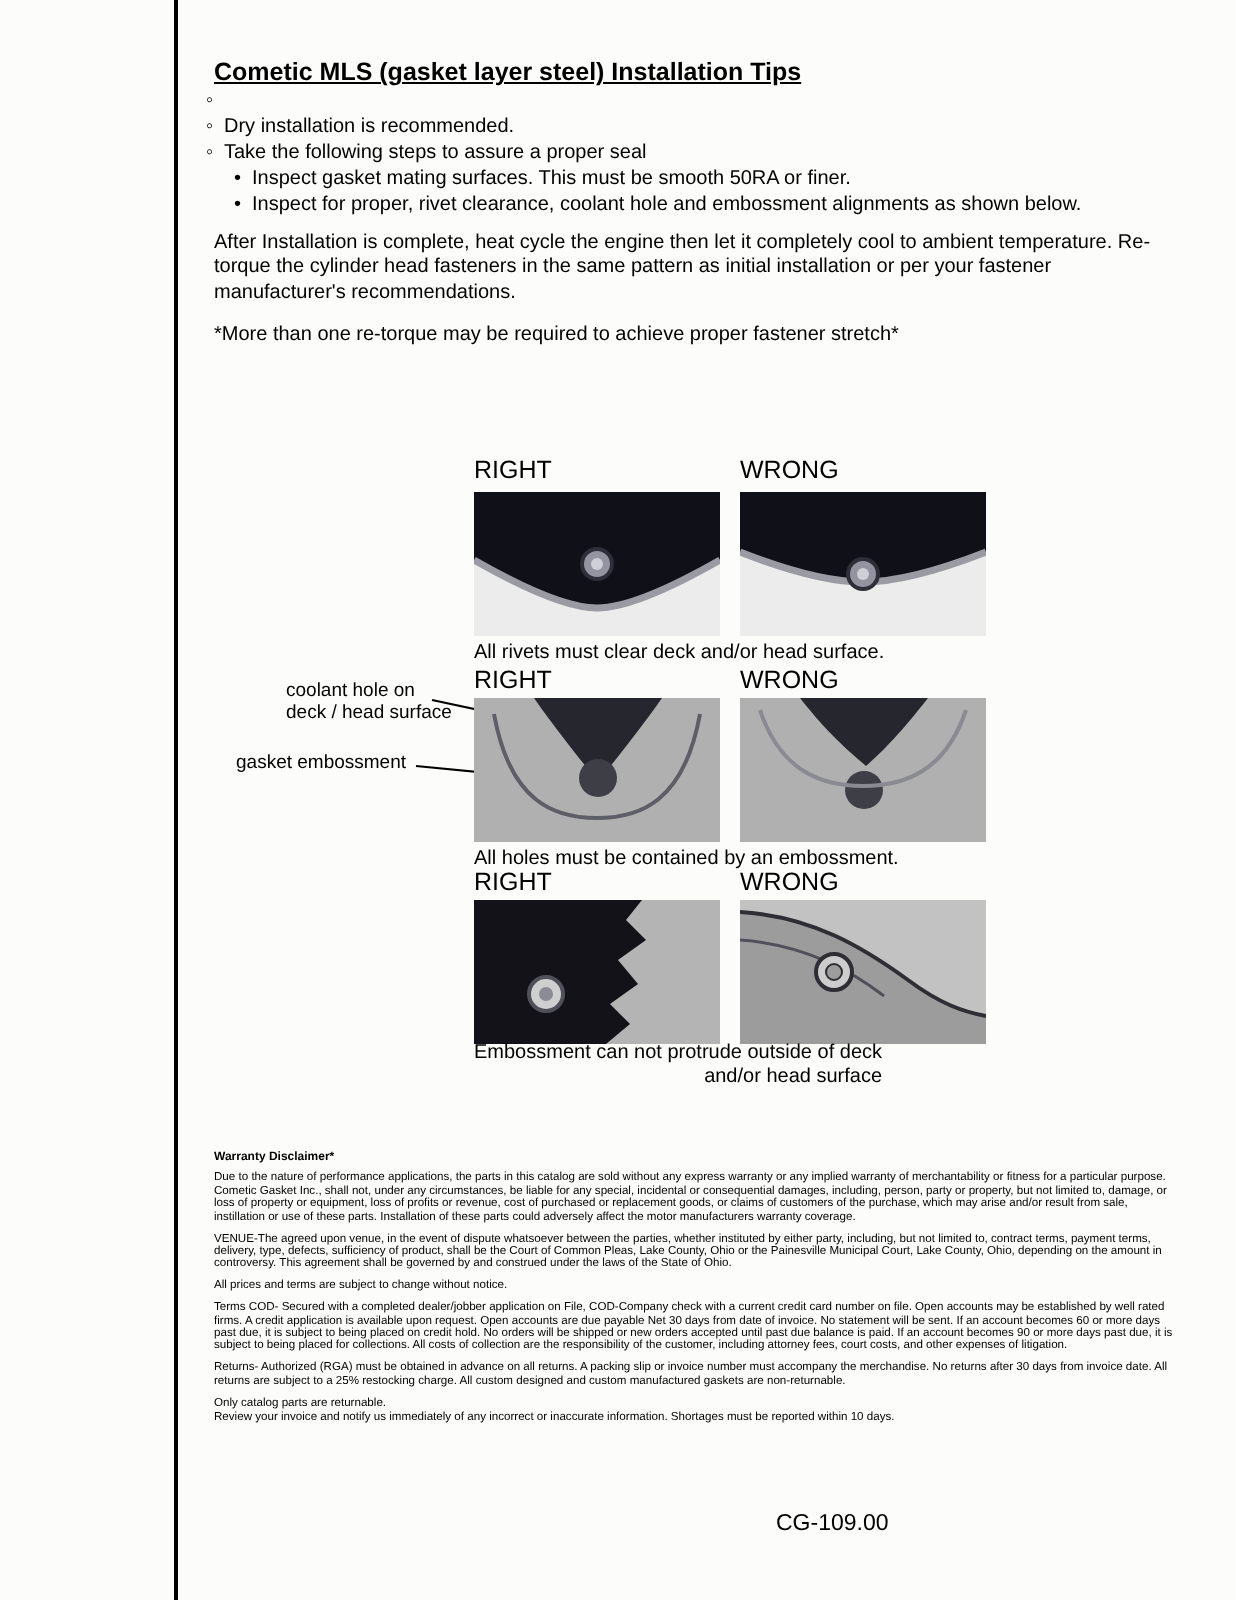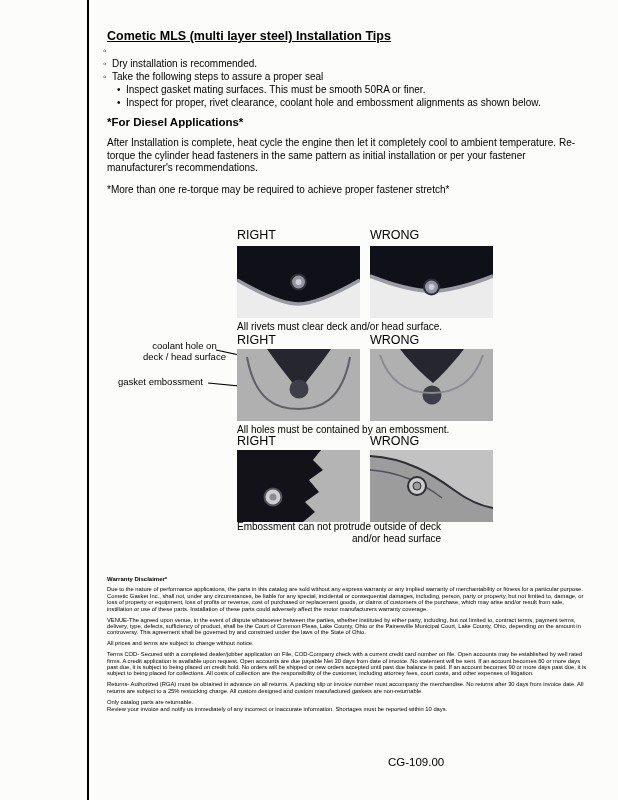"Cometic MLS (multi layer steel)" h1.title { text: multi -> gasket }
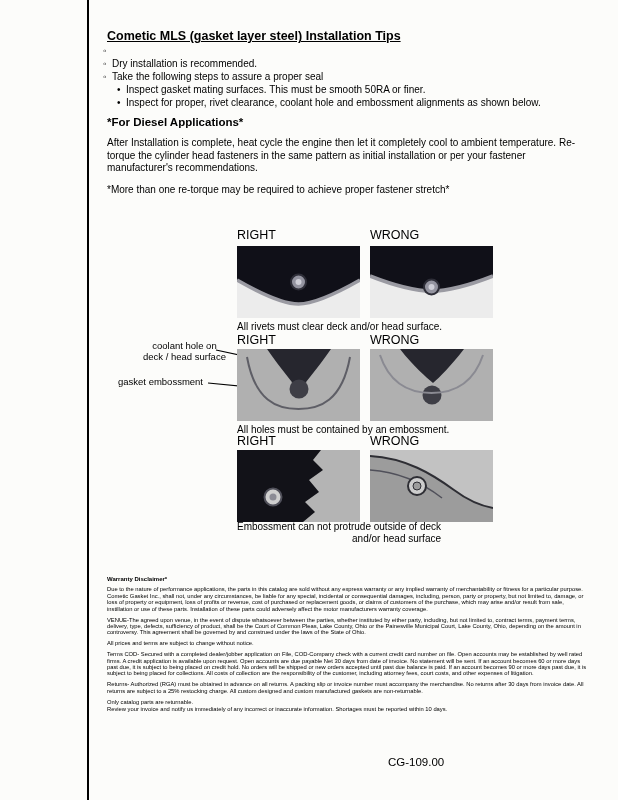"*For Diesel Applications*" h2 { html: <h2>*For Diesel Applications*</h2> -> none }
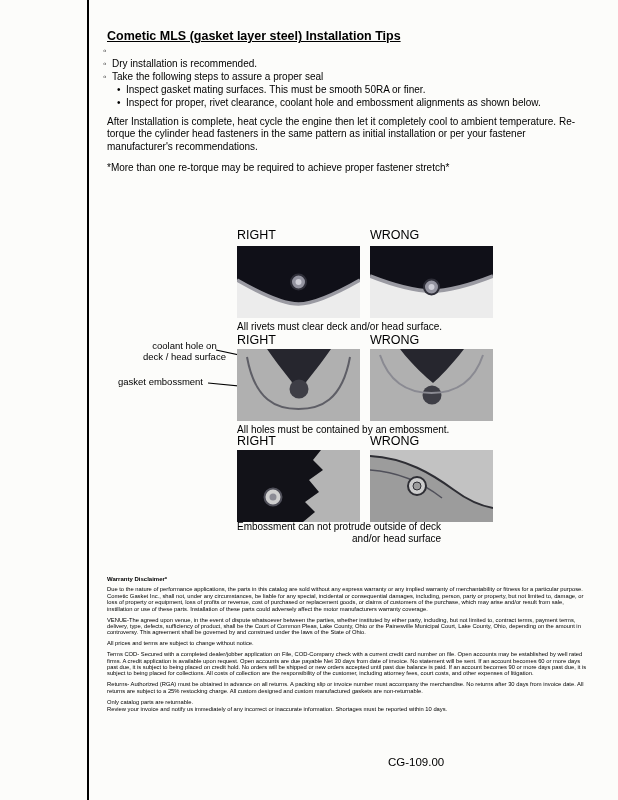"coolant hole on" .lbl { text-align: center -> none }
